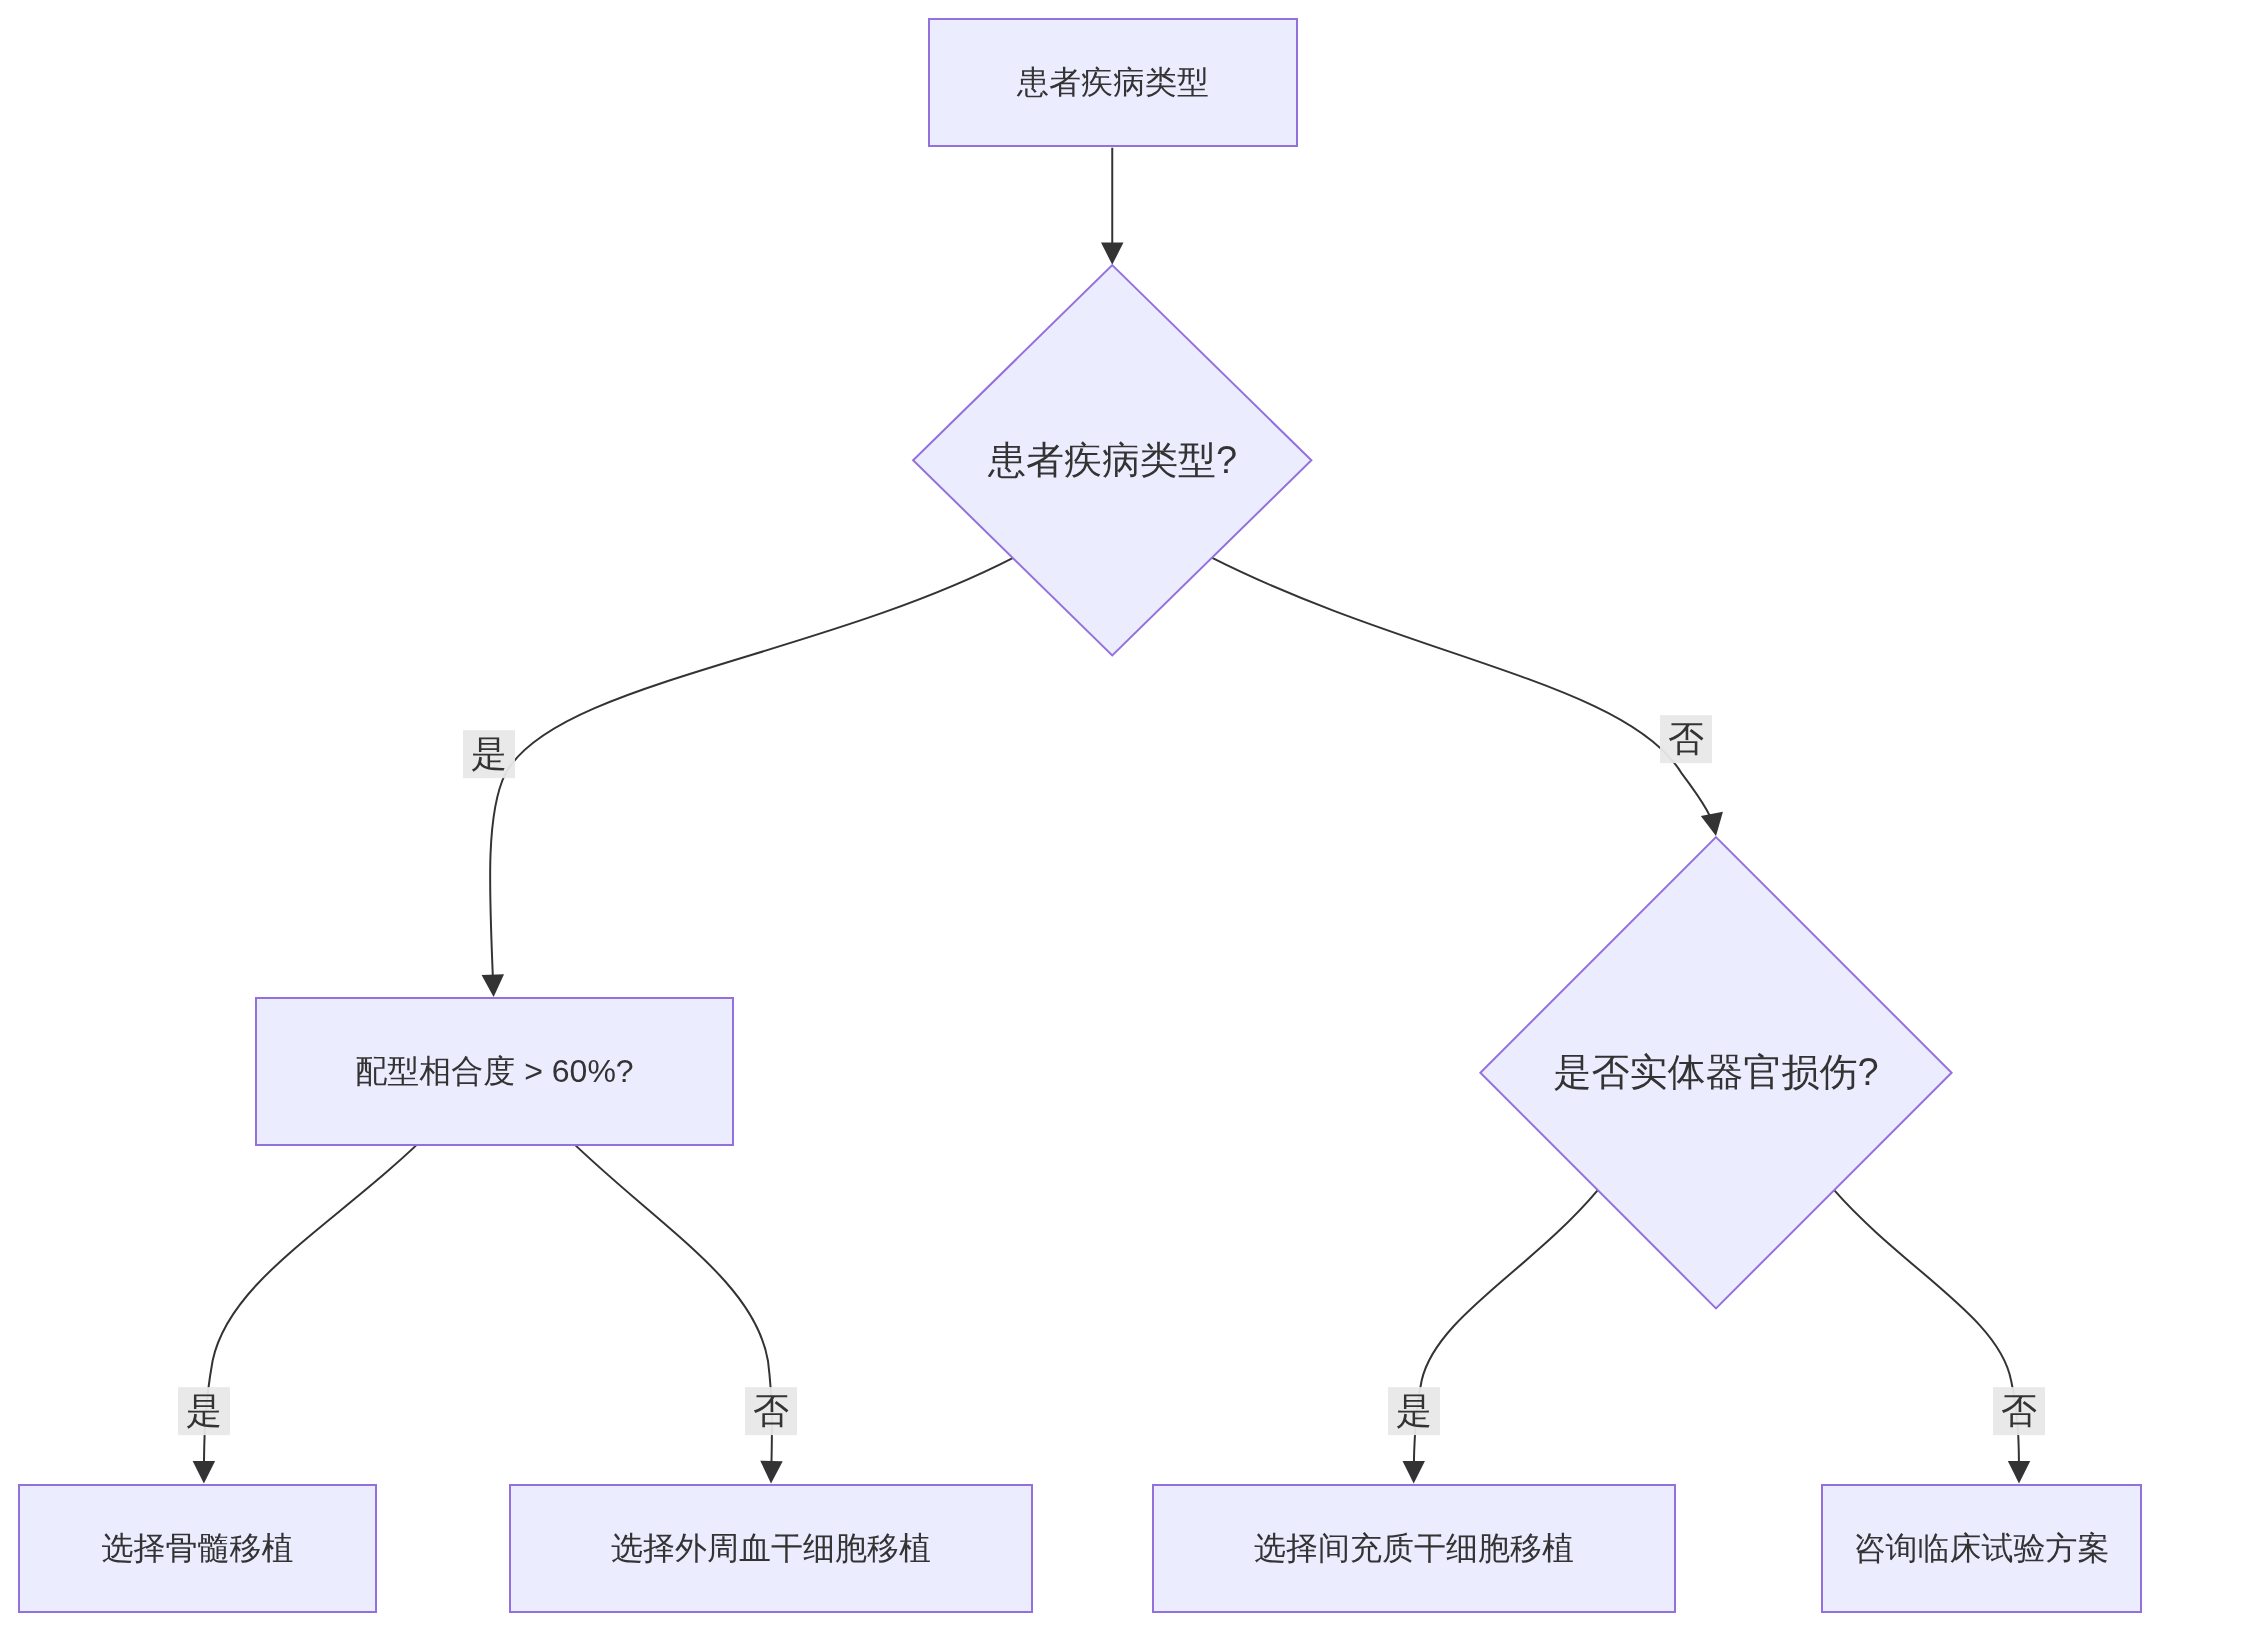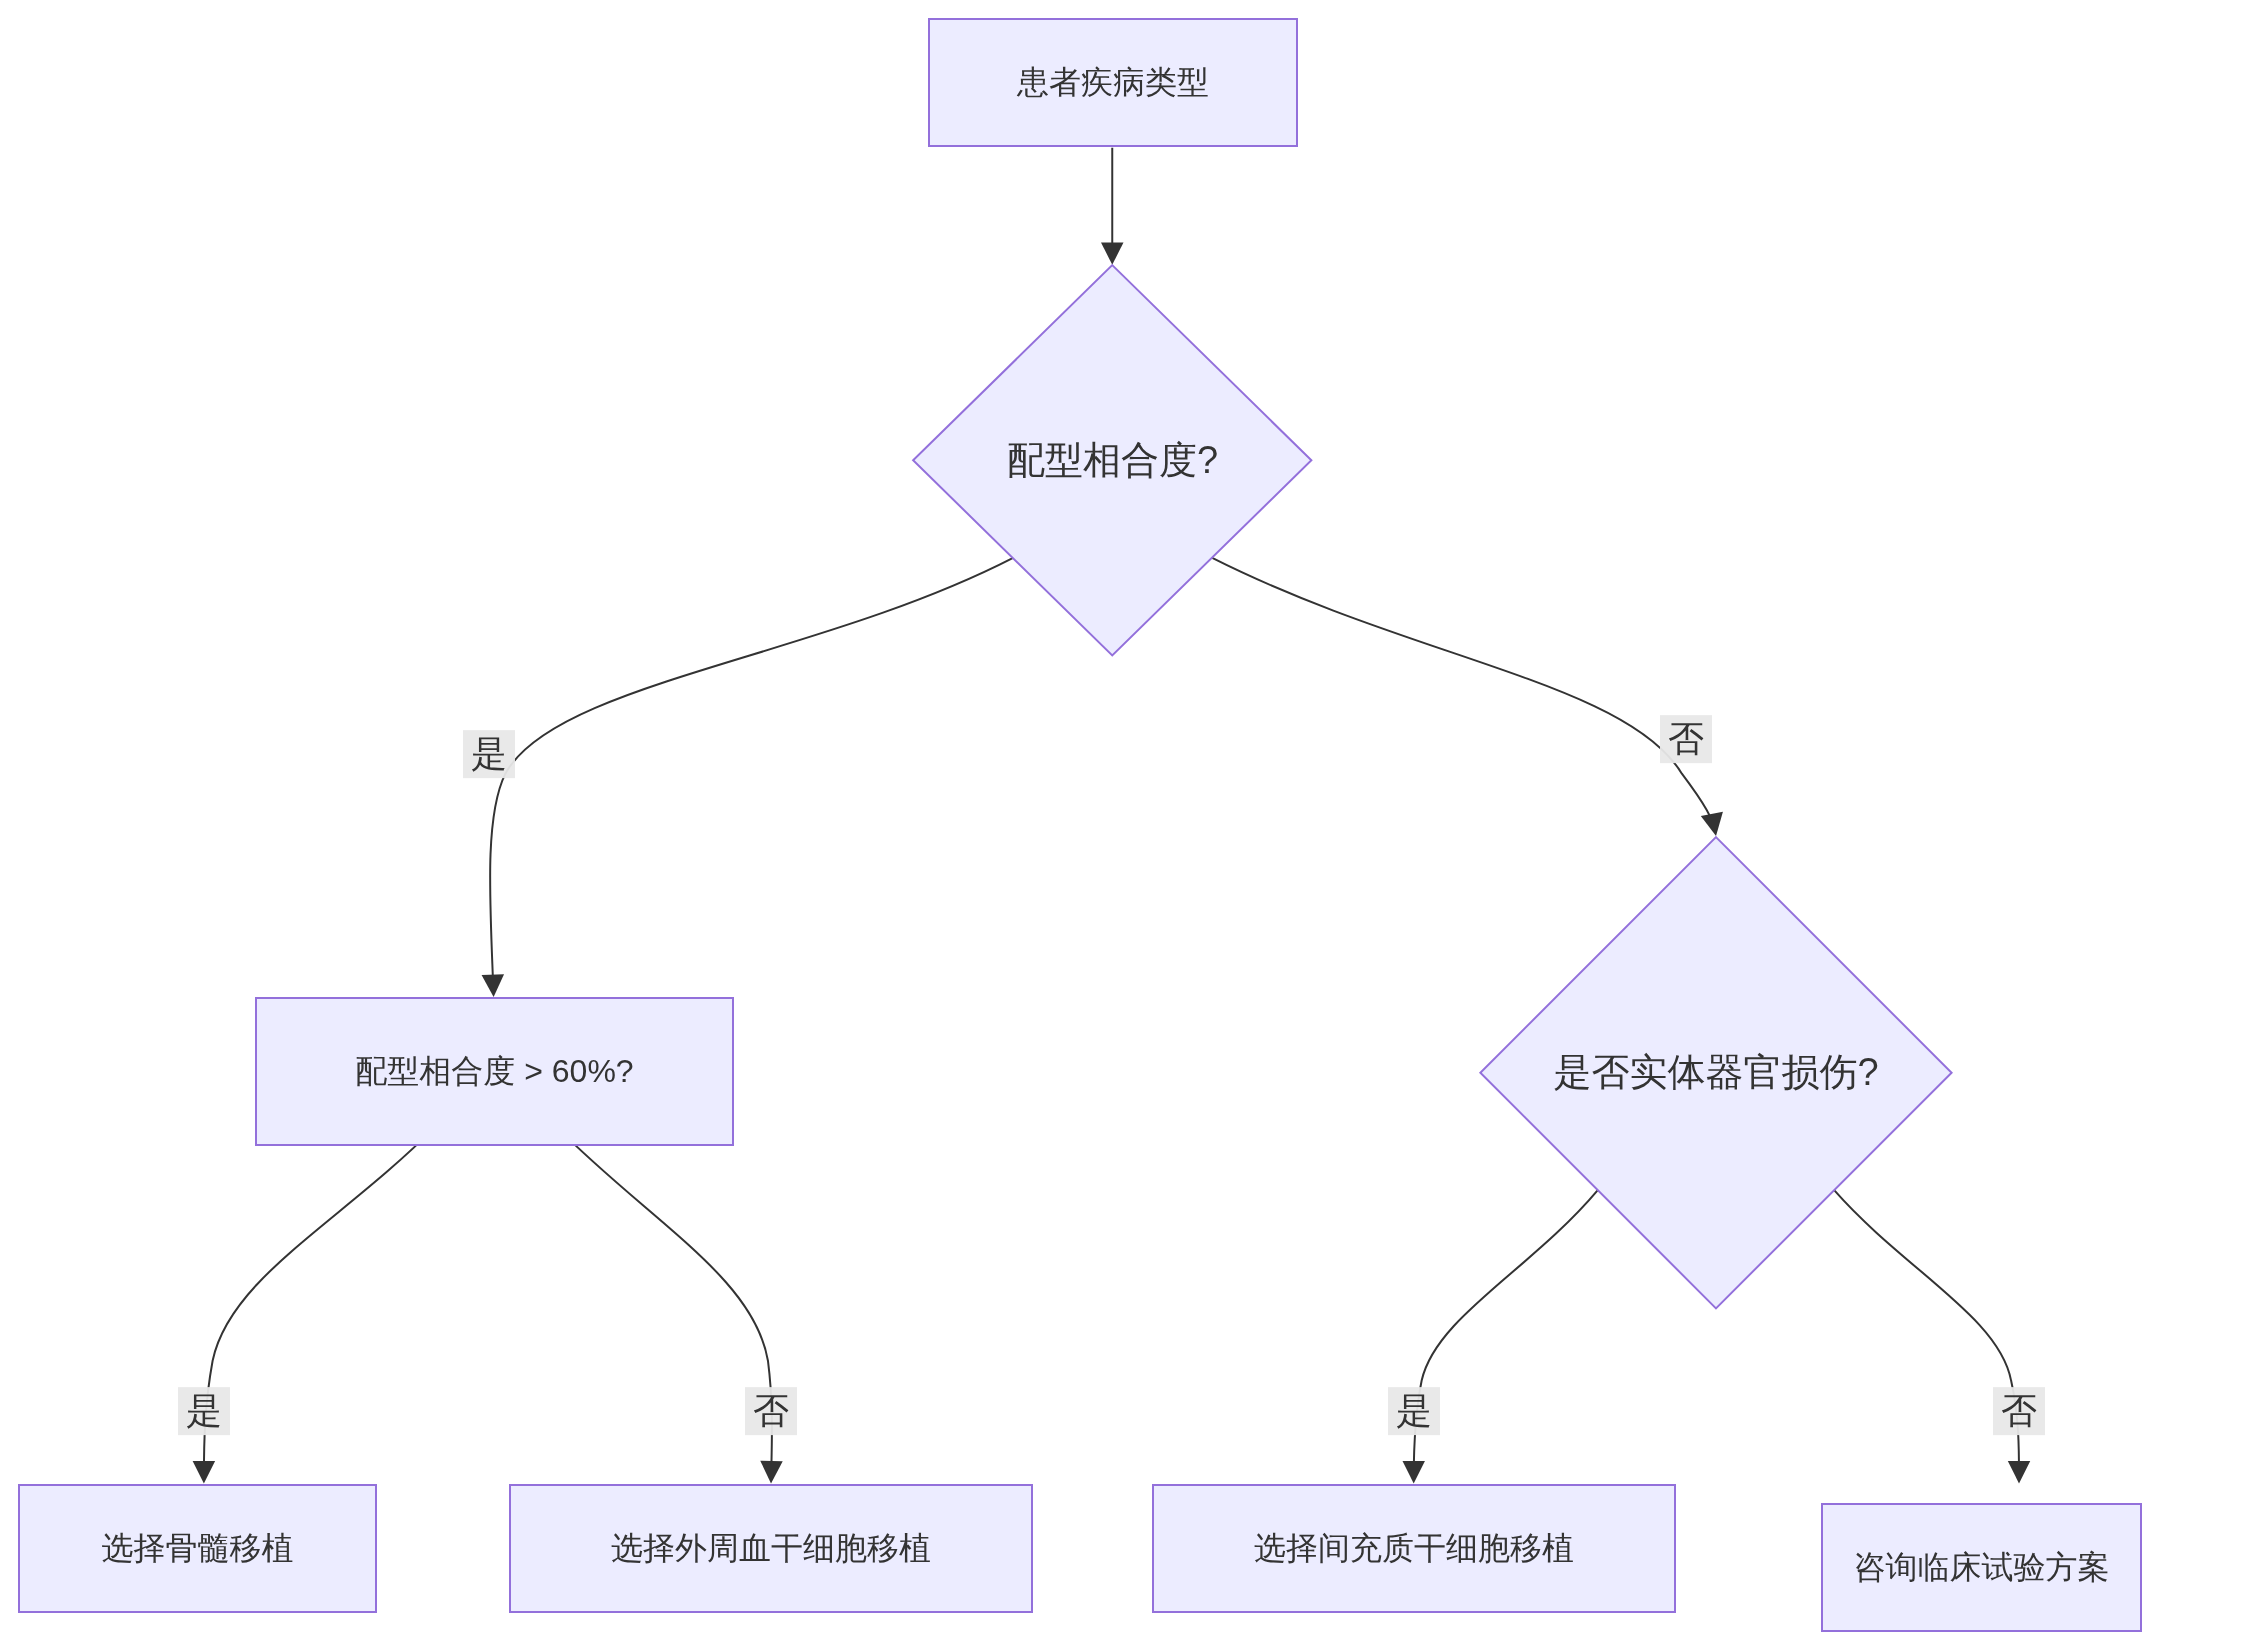"配型相合度?" span { text: 配型相合度 -> 患者疾病类型 }
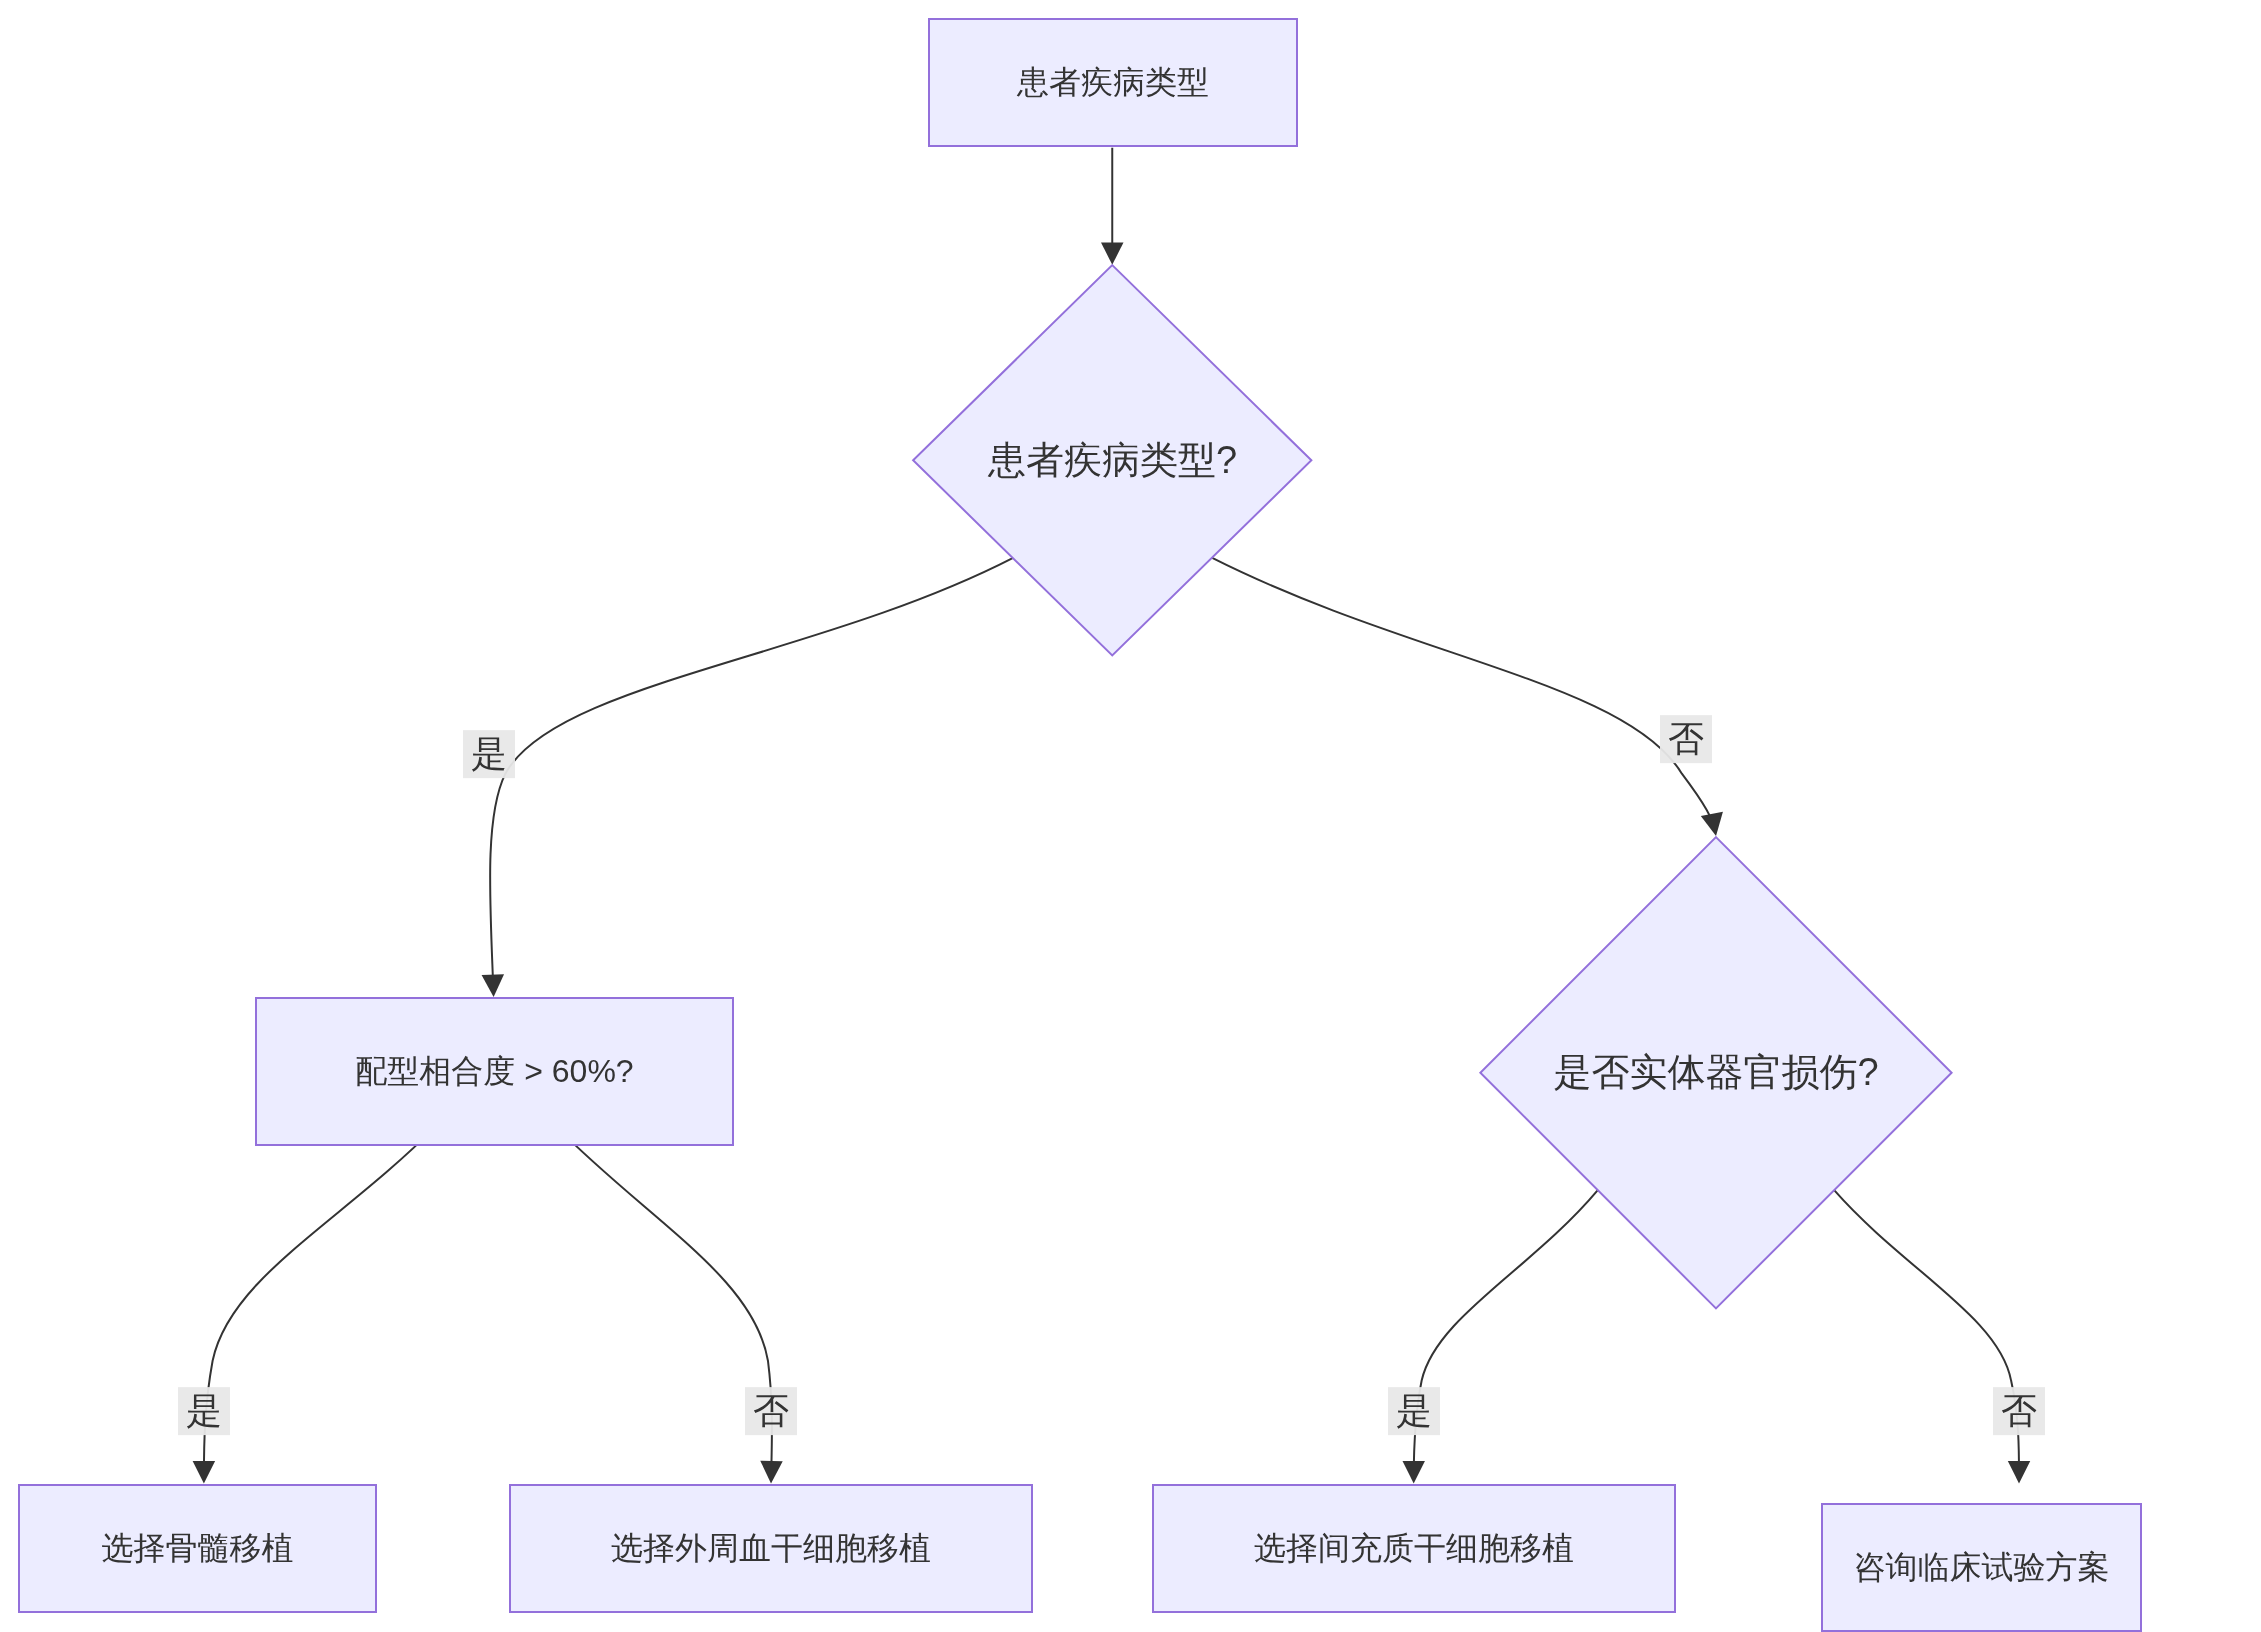"咨询临床试验方案" div.node-rect { margin-top: 19px -> none }
